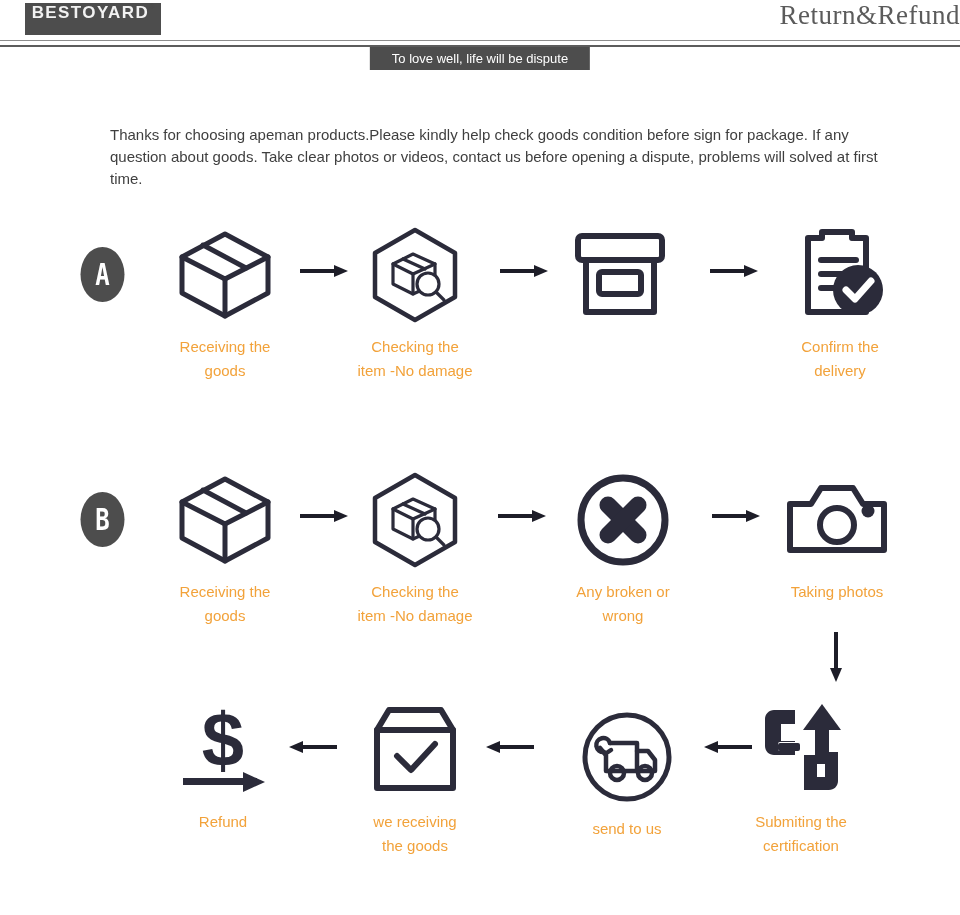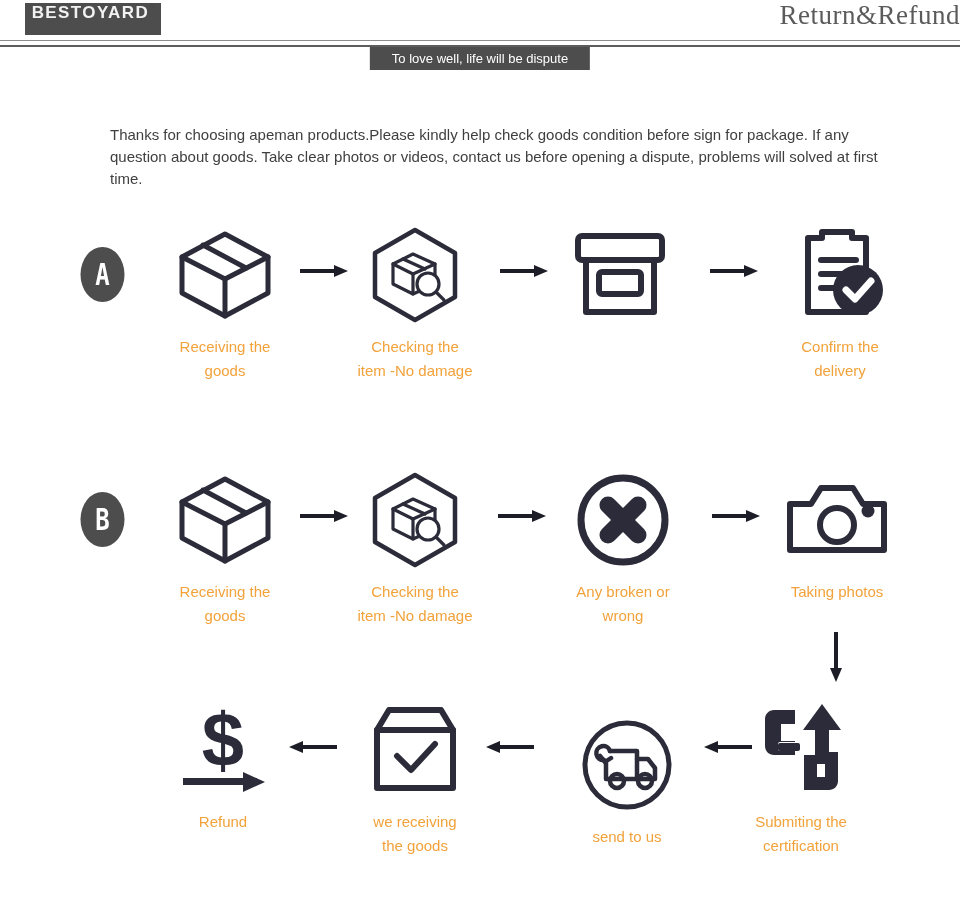"send to us" div.step { top: 20px -> 12px }
